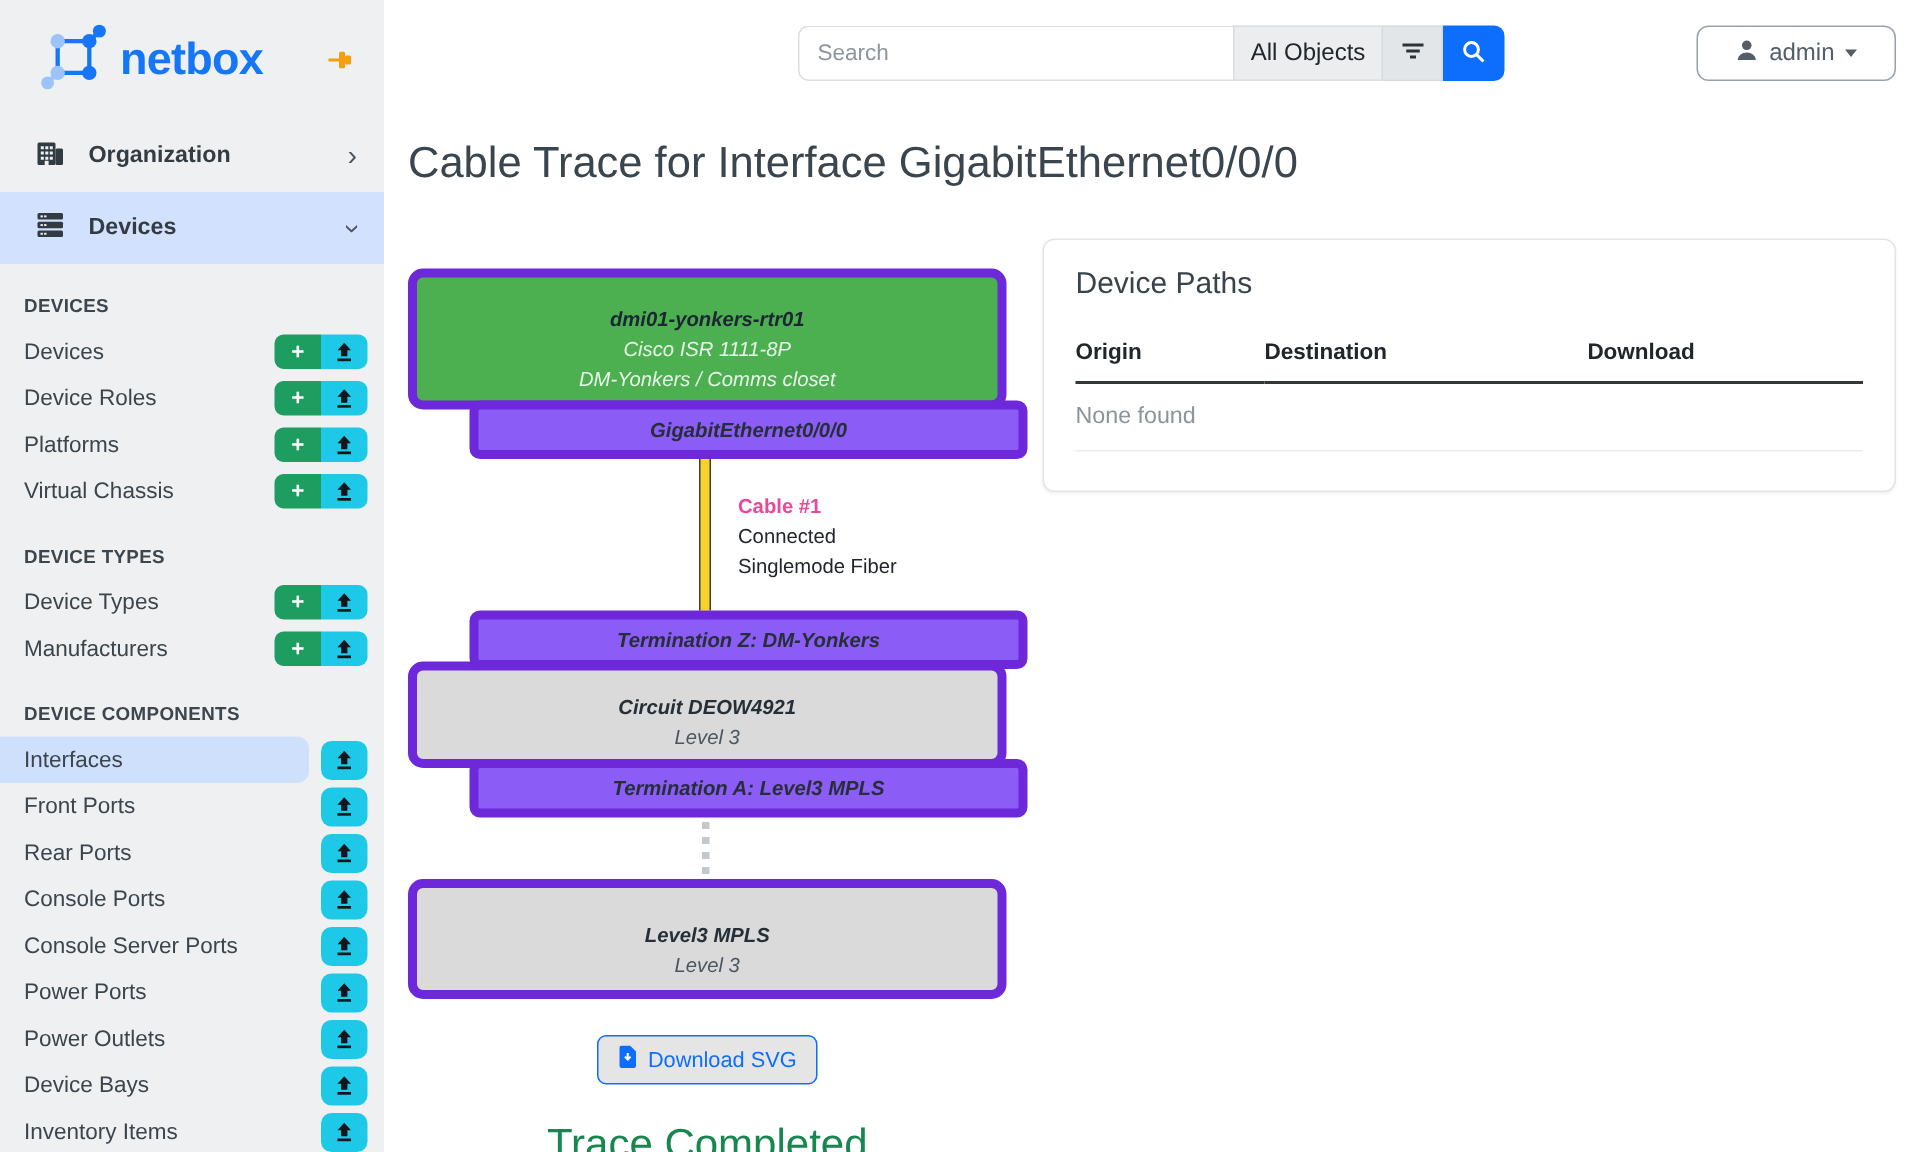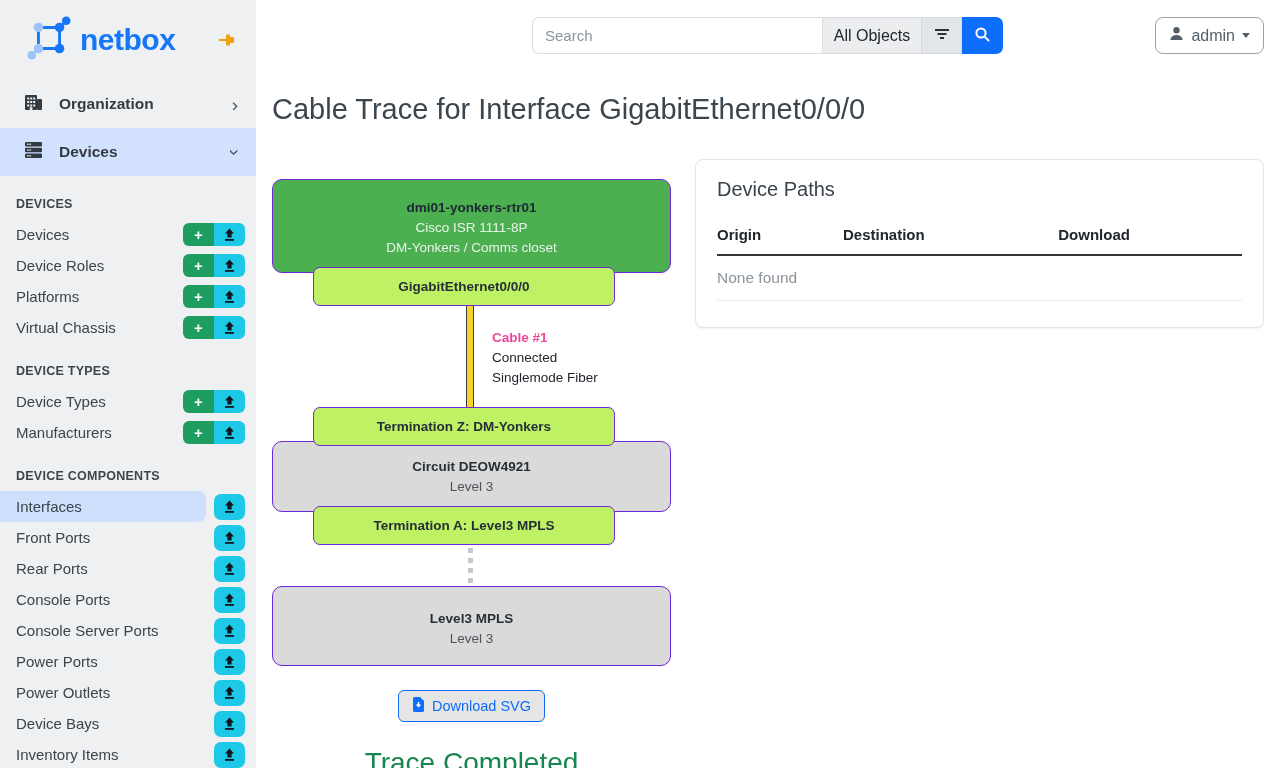"admin" .account-btn { padding: 0 13px -> 0 25px }
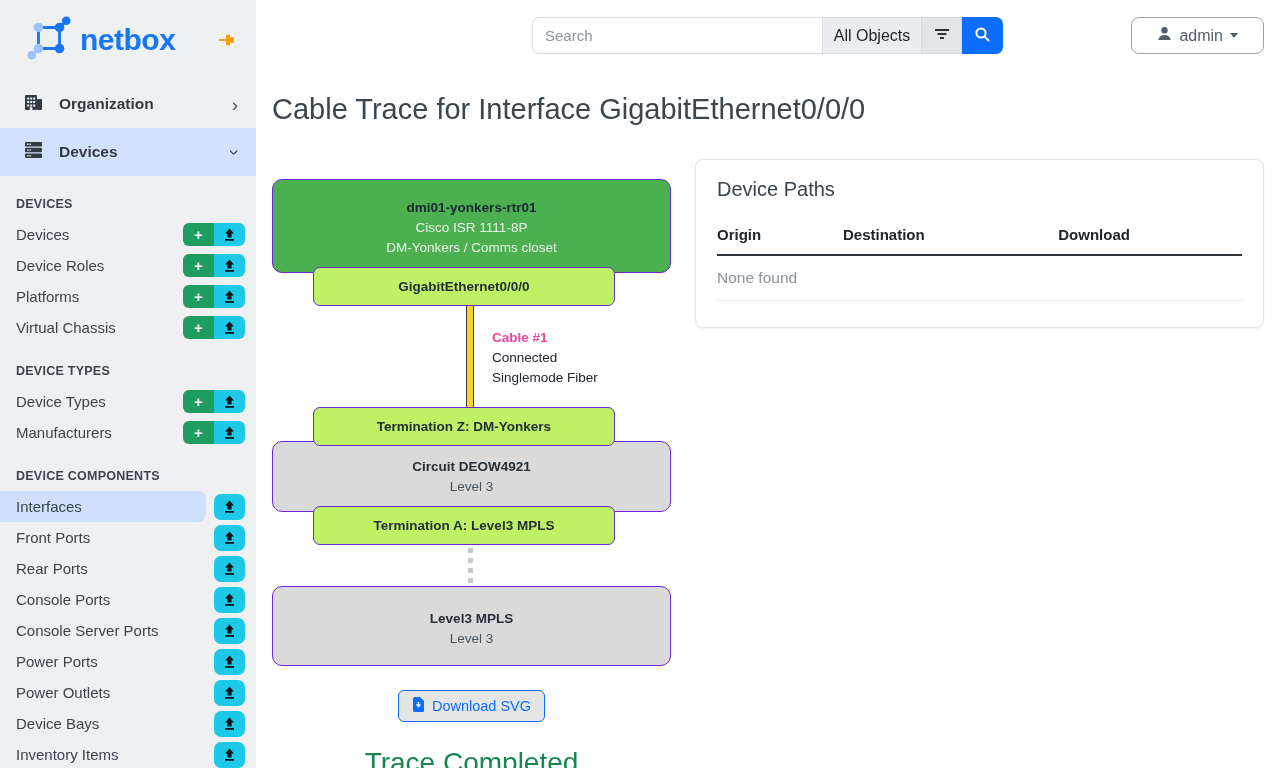"dmi01-yonkers-rtr01" .tnode { border: 1px solid #6d28d9 -> 6px solid #6d28d9; font-style: none -> italic }
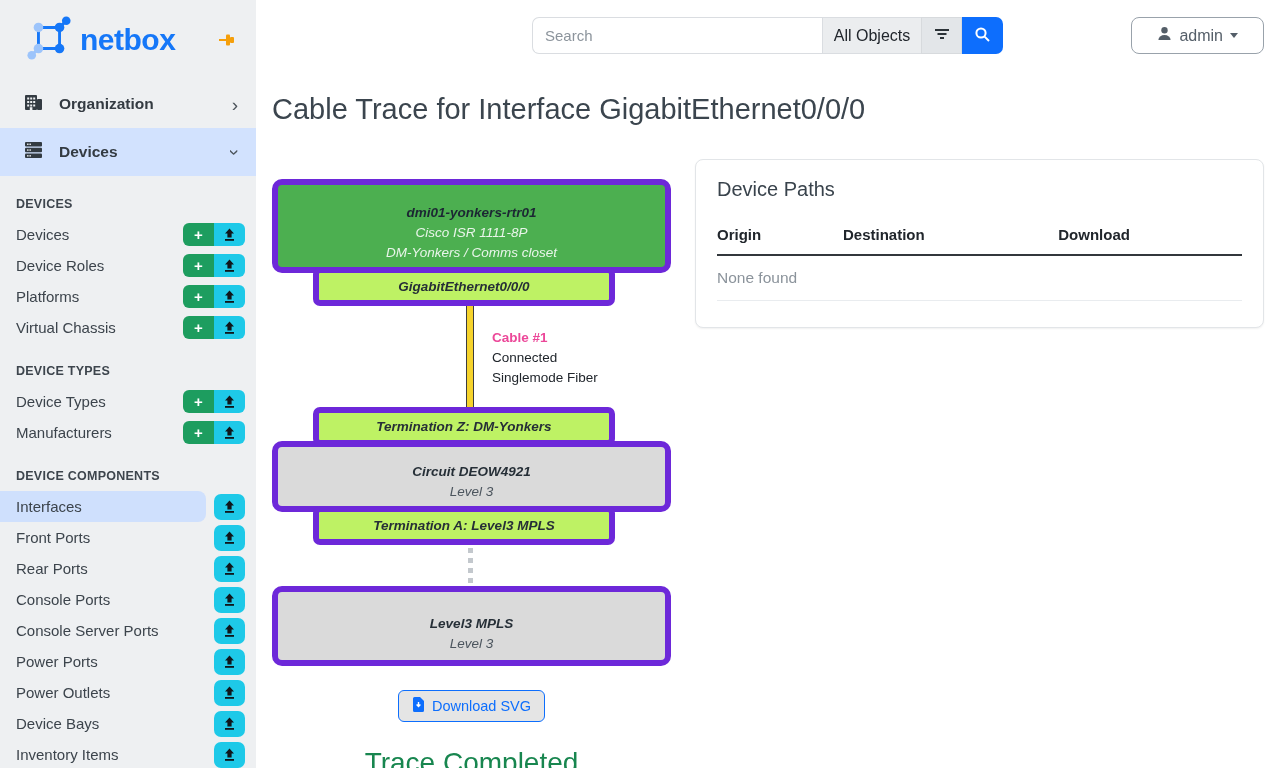"GigabitEthernet0/0/0" .port-node { background: #bef264 -> #8b5cf6; width: 302px -> 372px }
